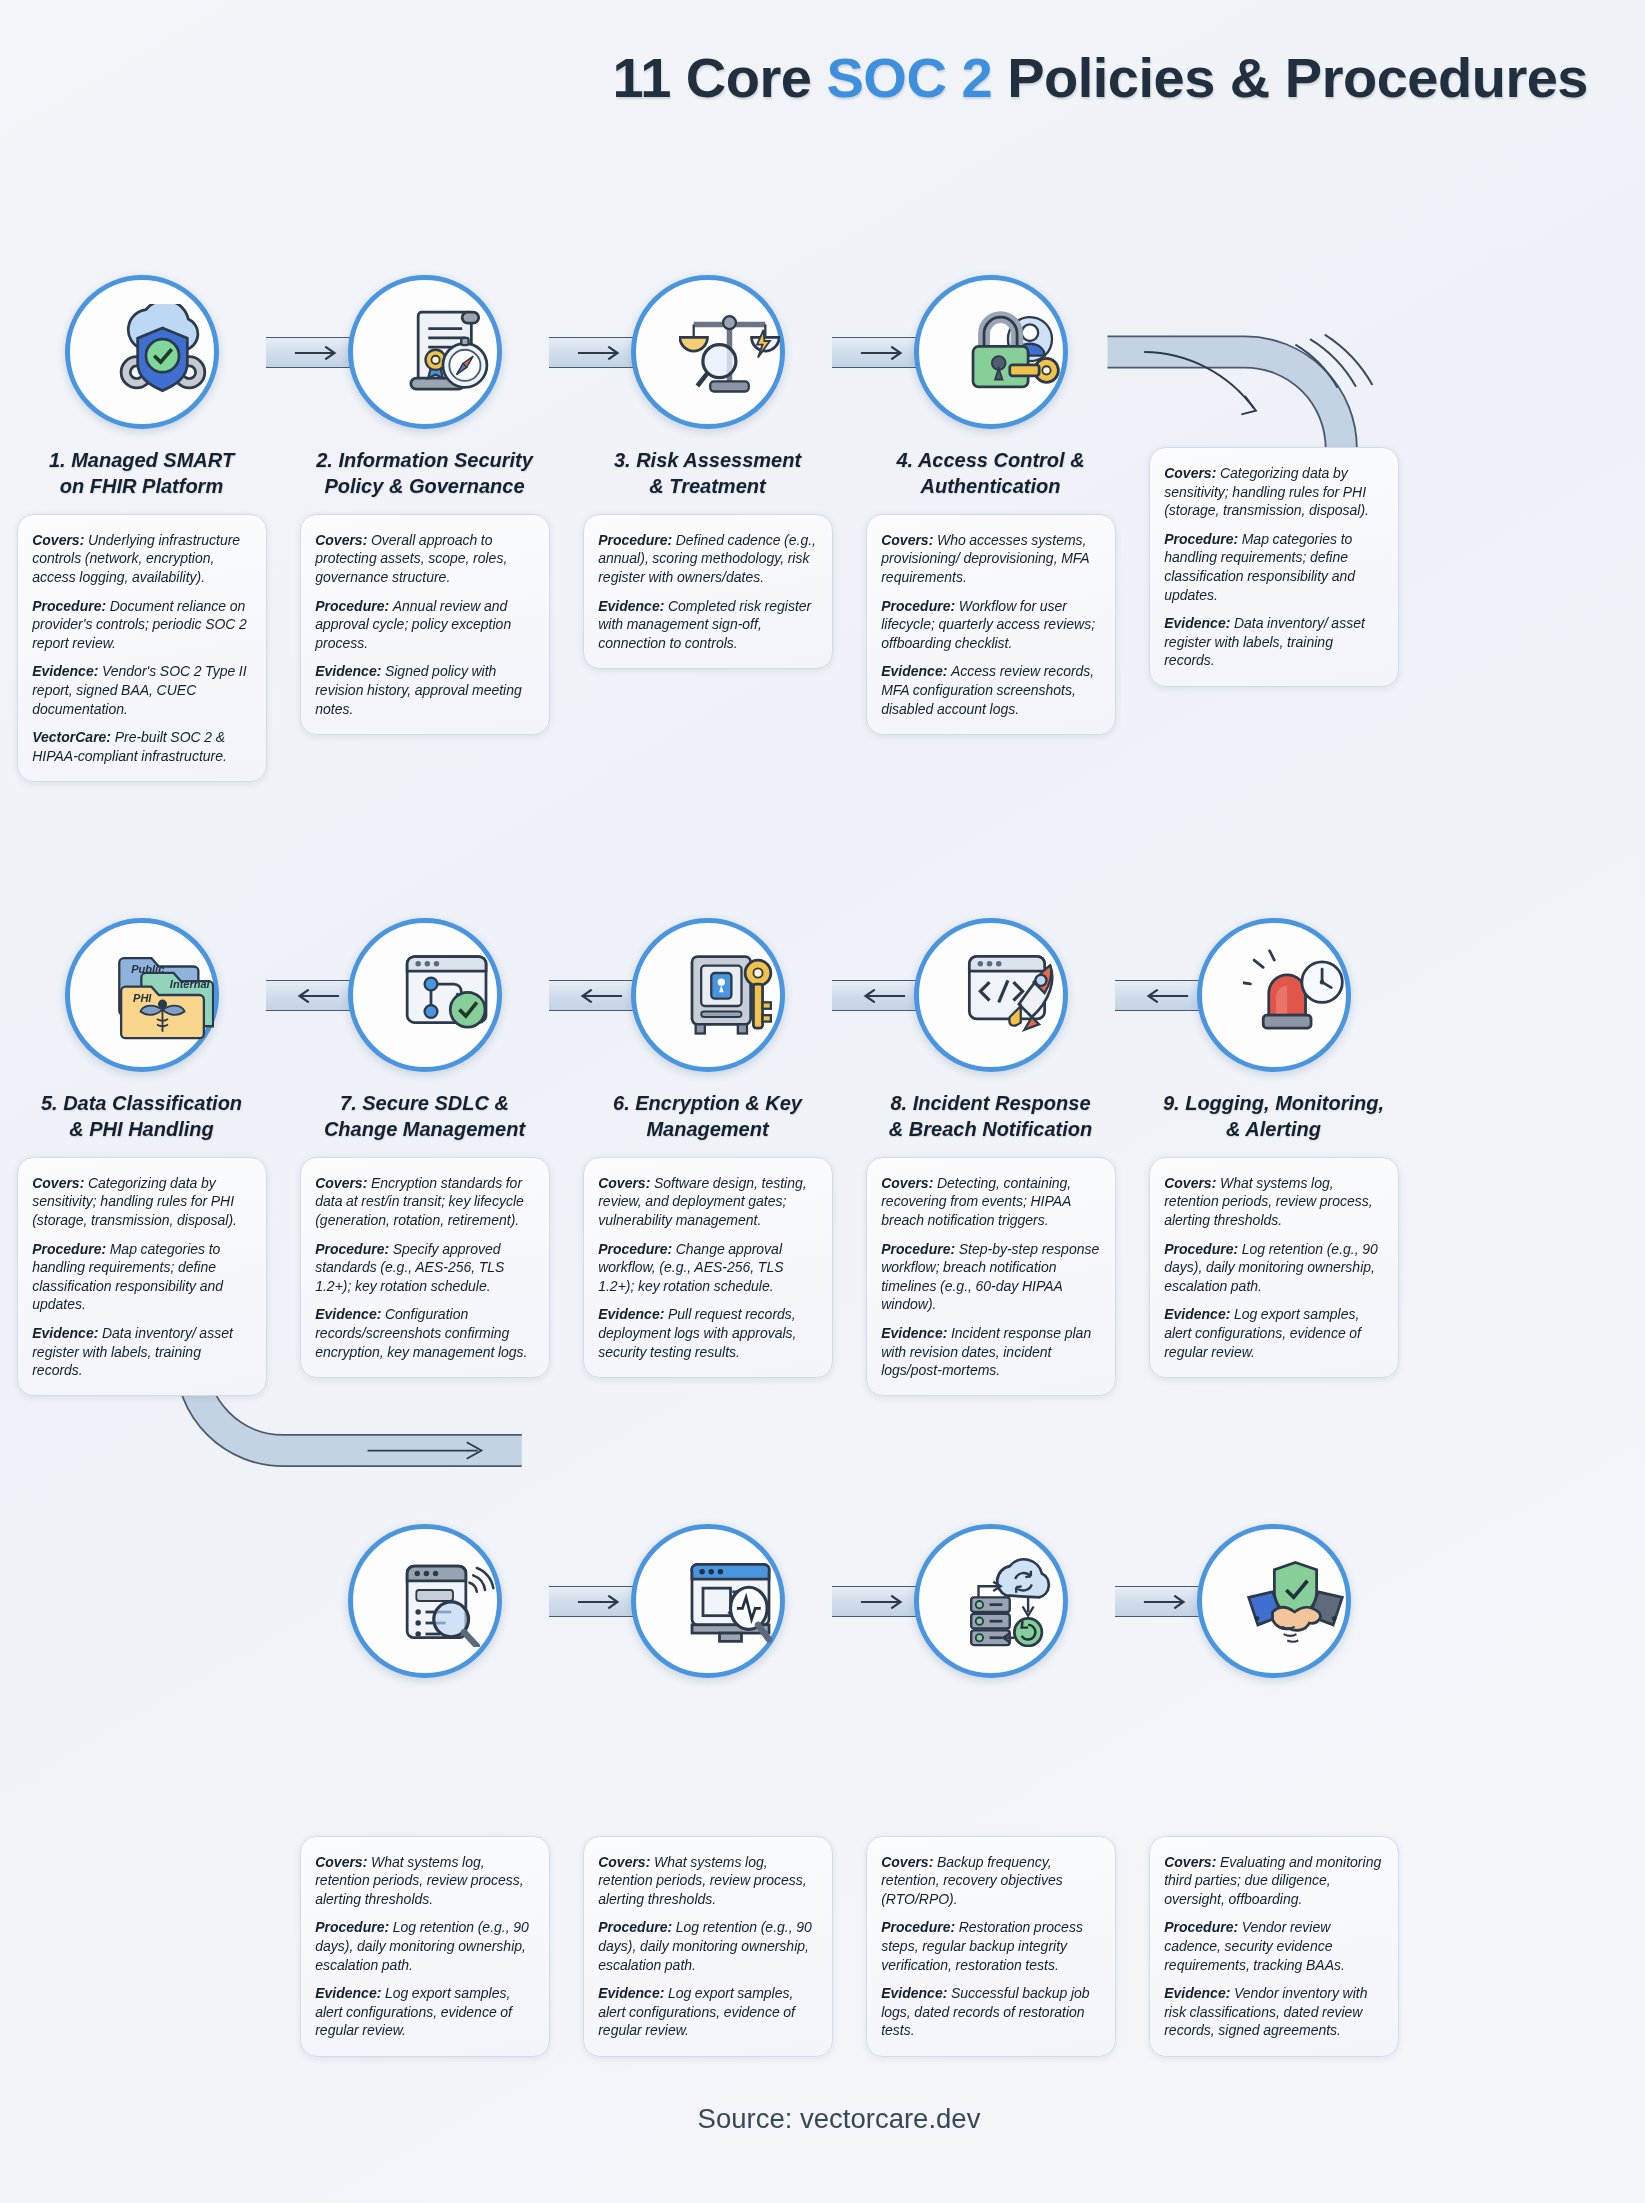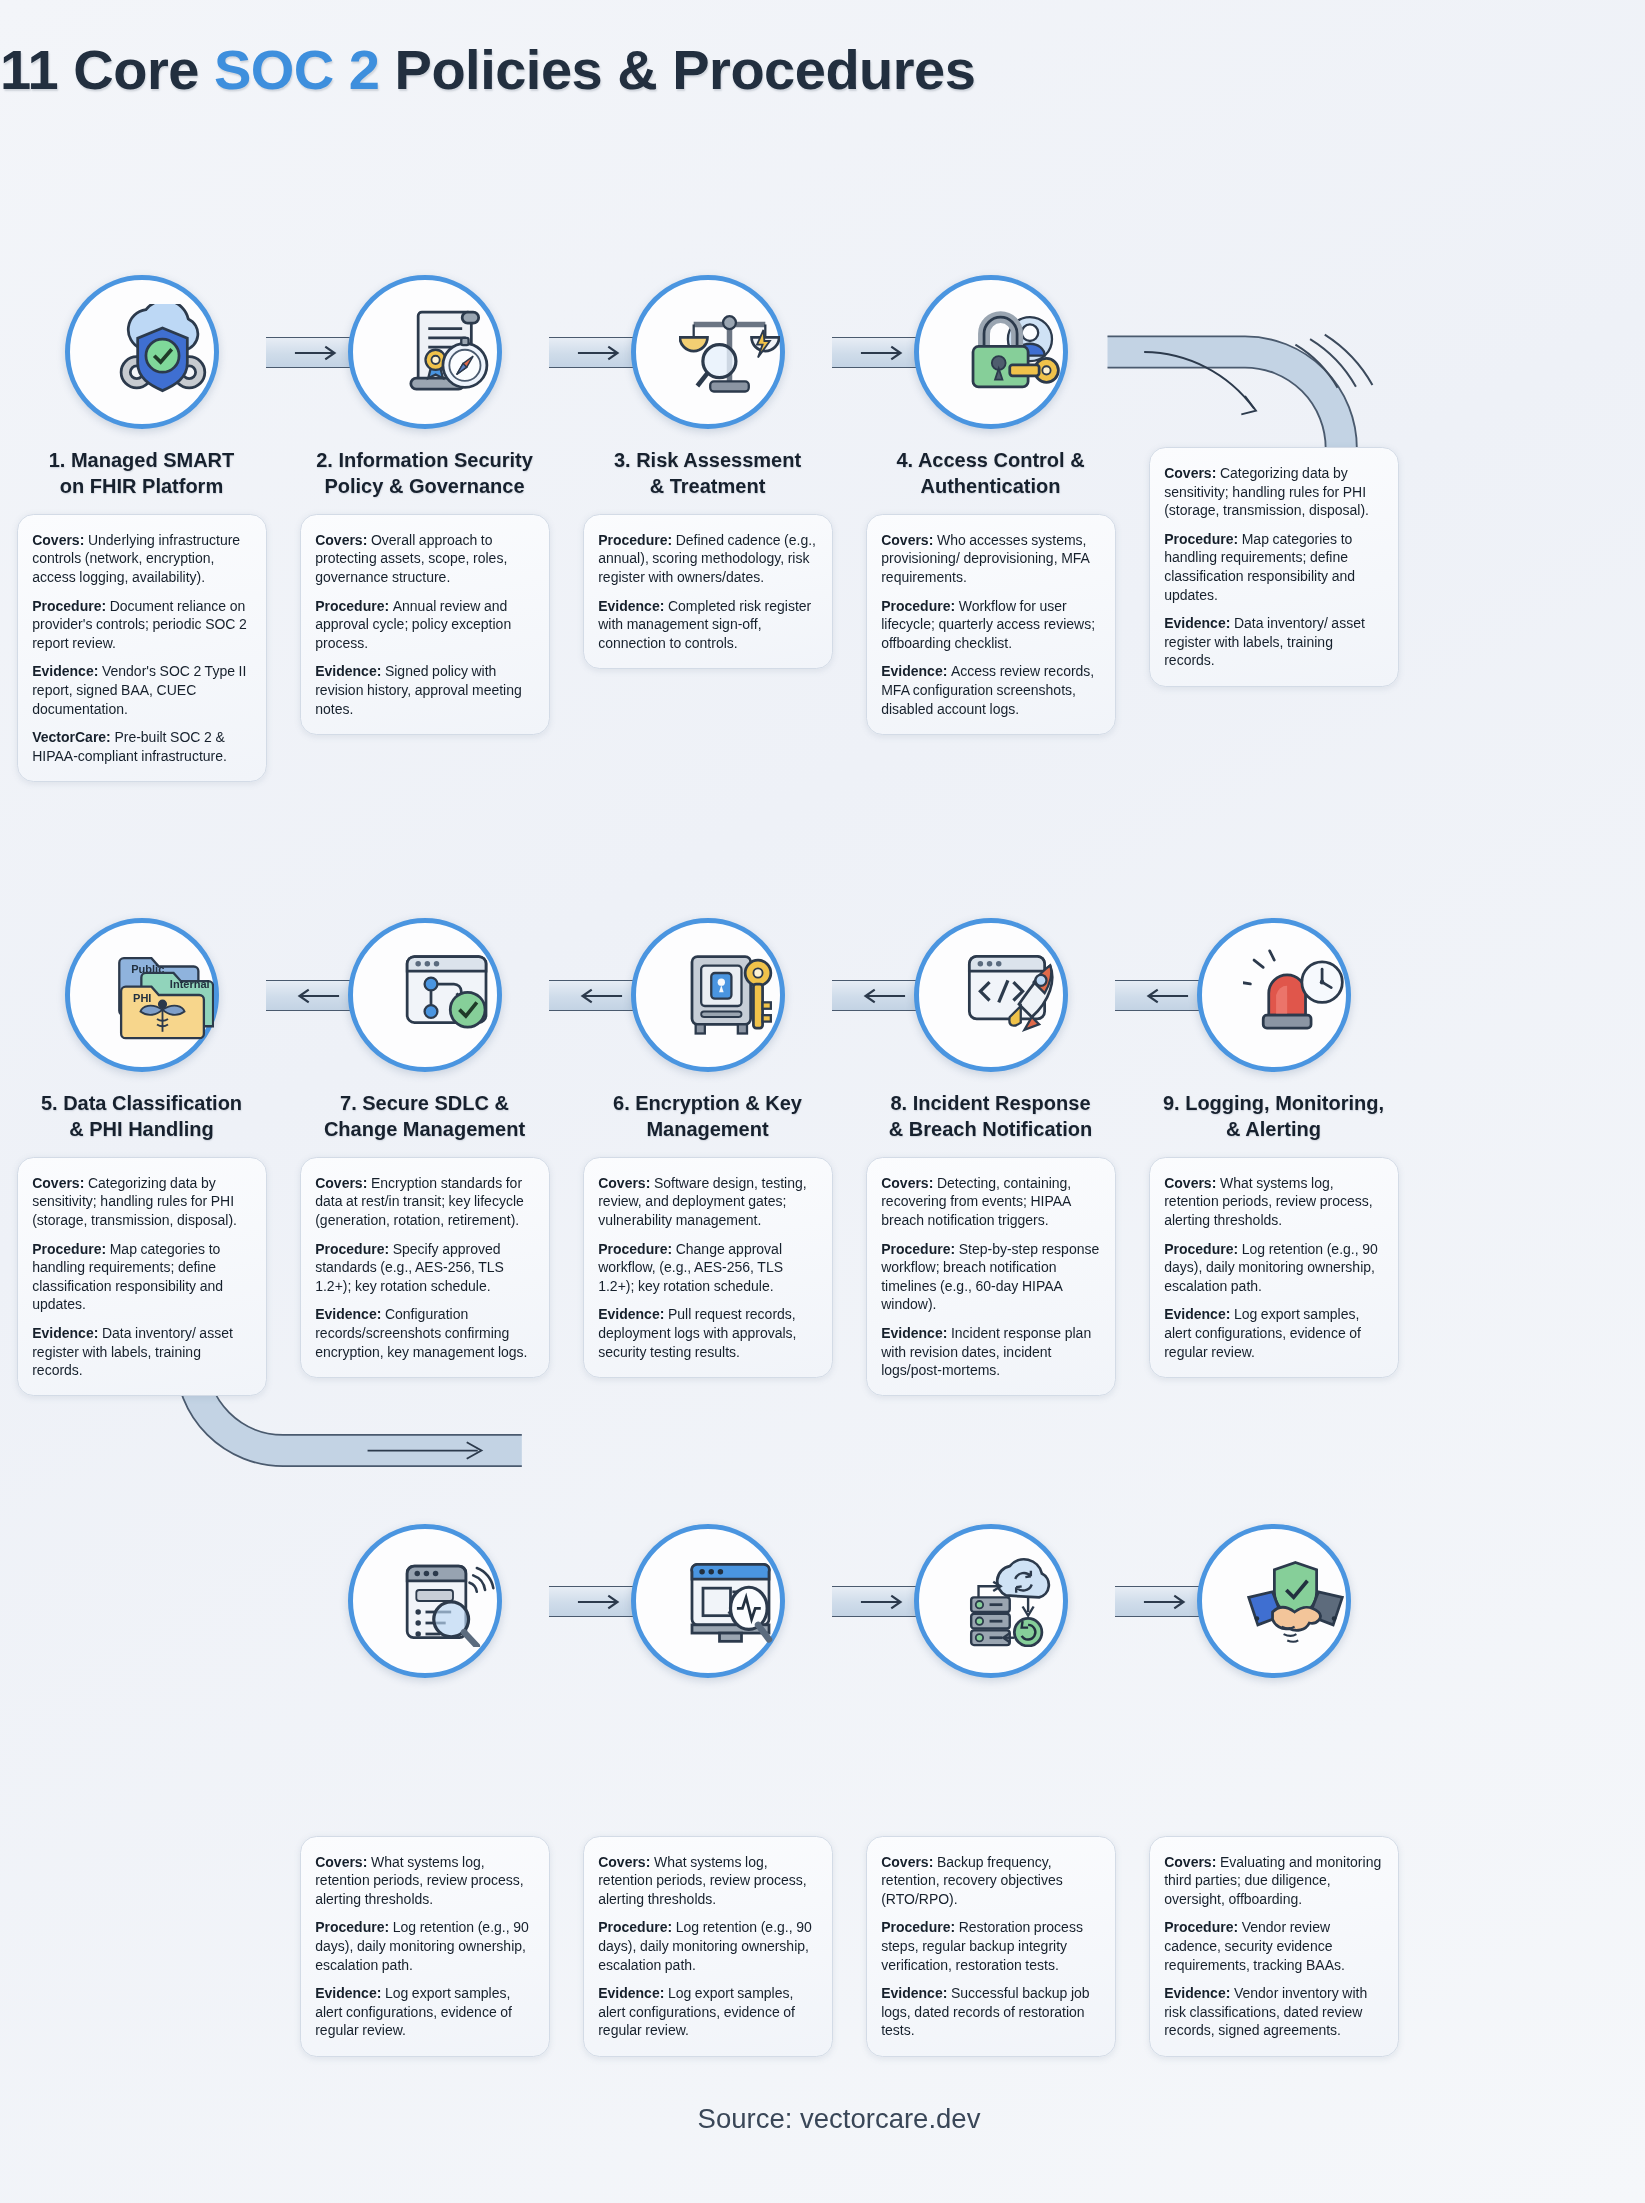"11 Core SOC 2 Policies" .title-wrap { text-align: left -> right; top: 36px -> 44px }
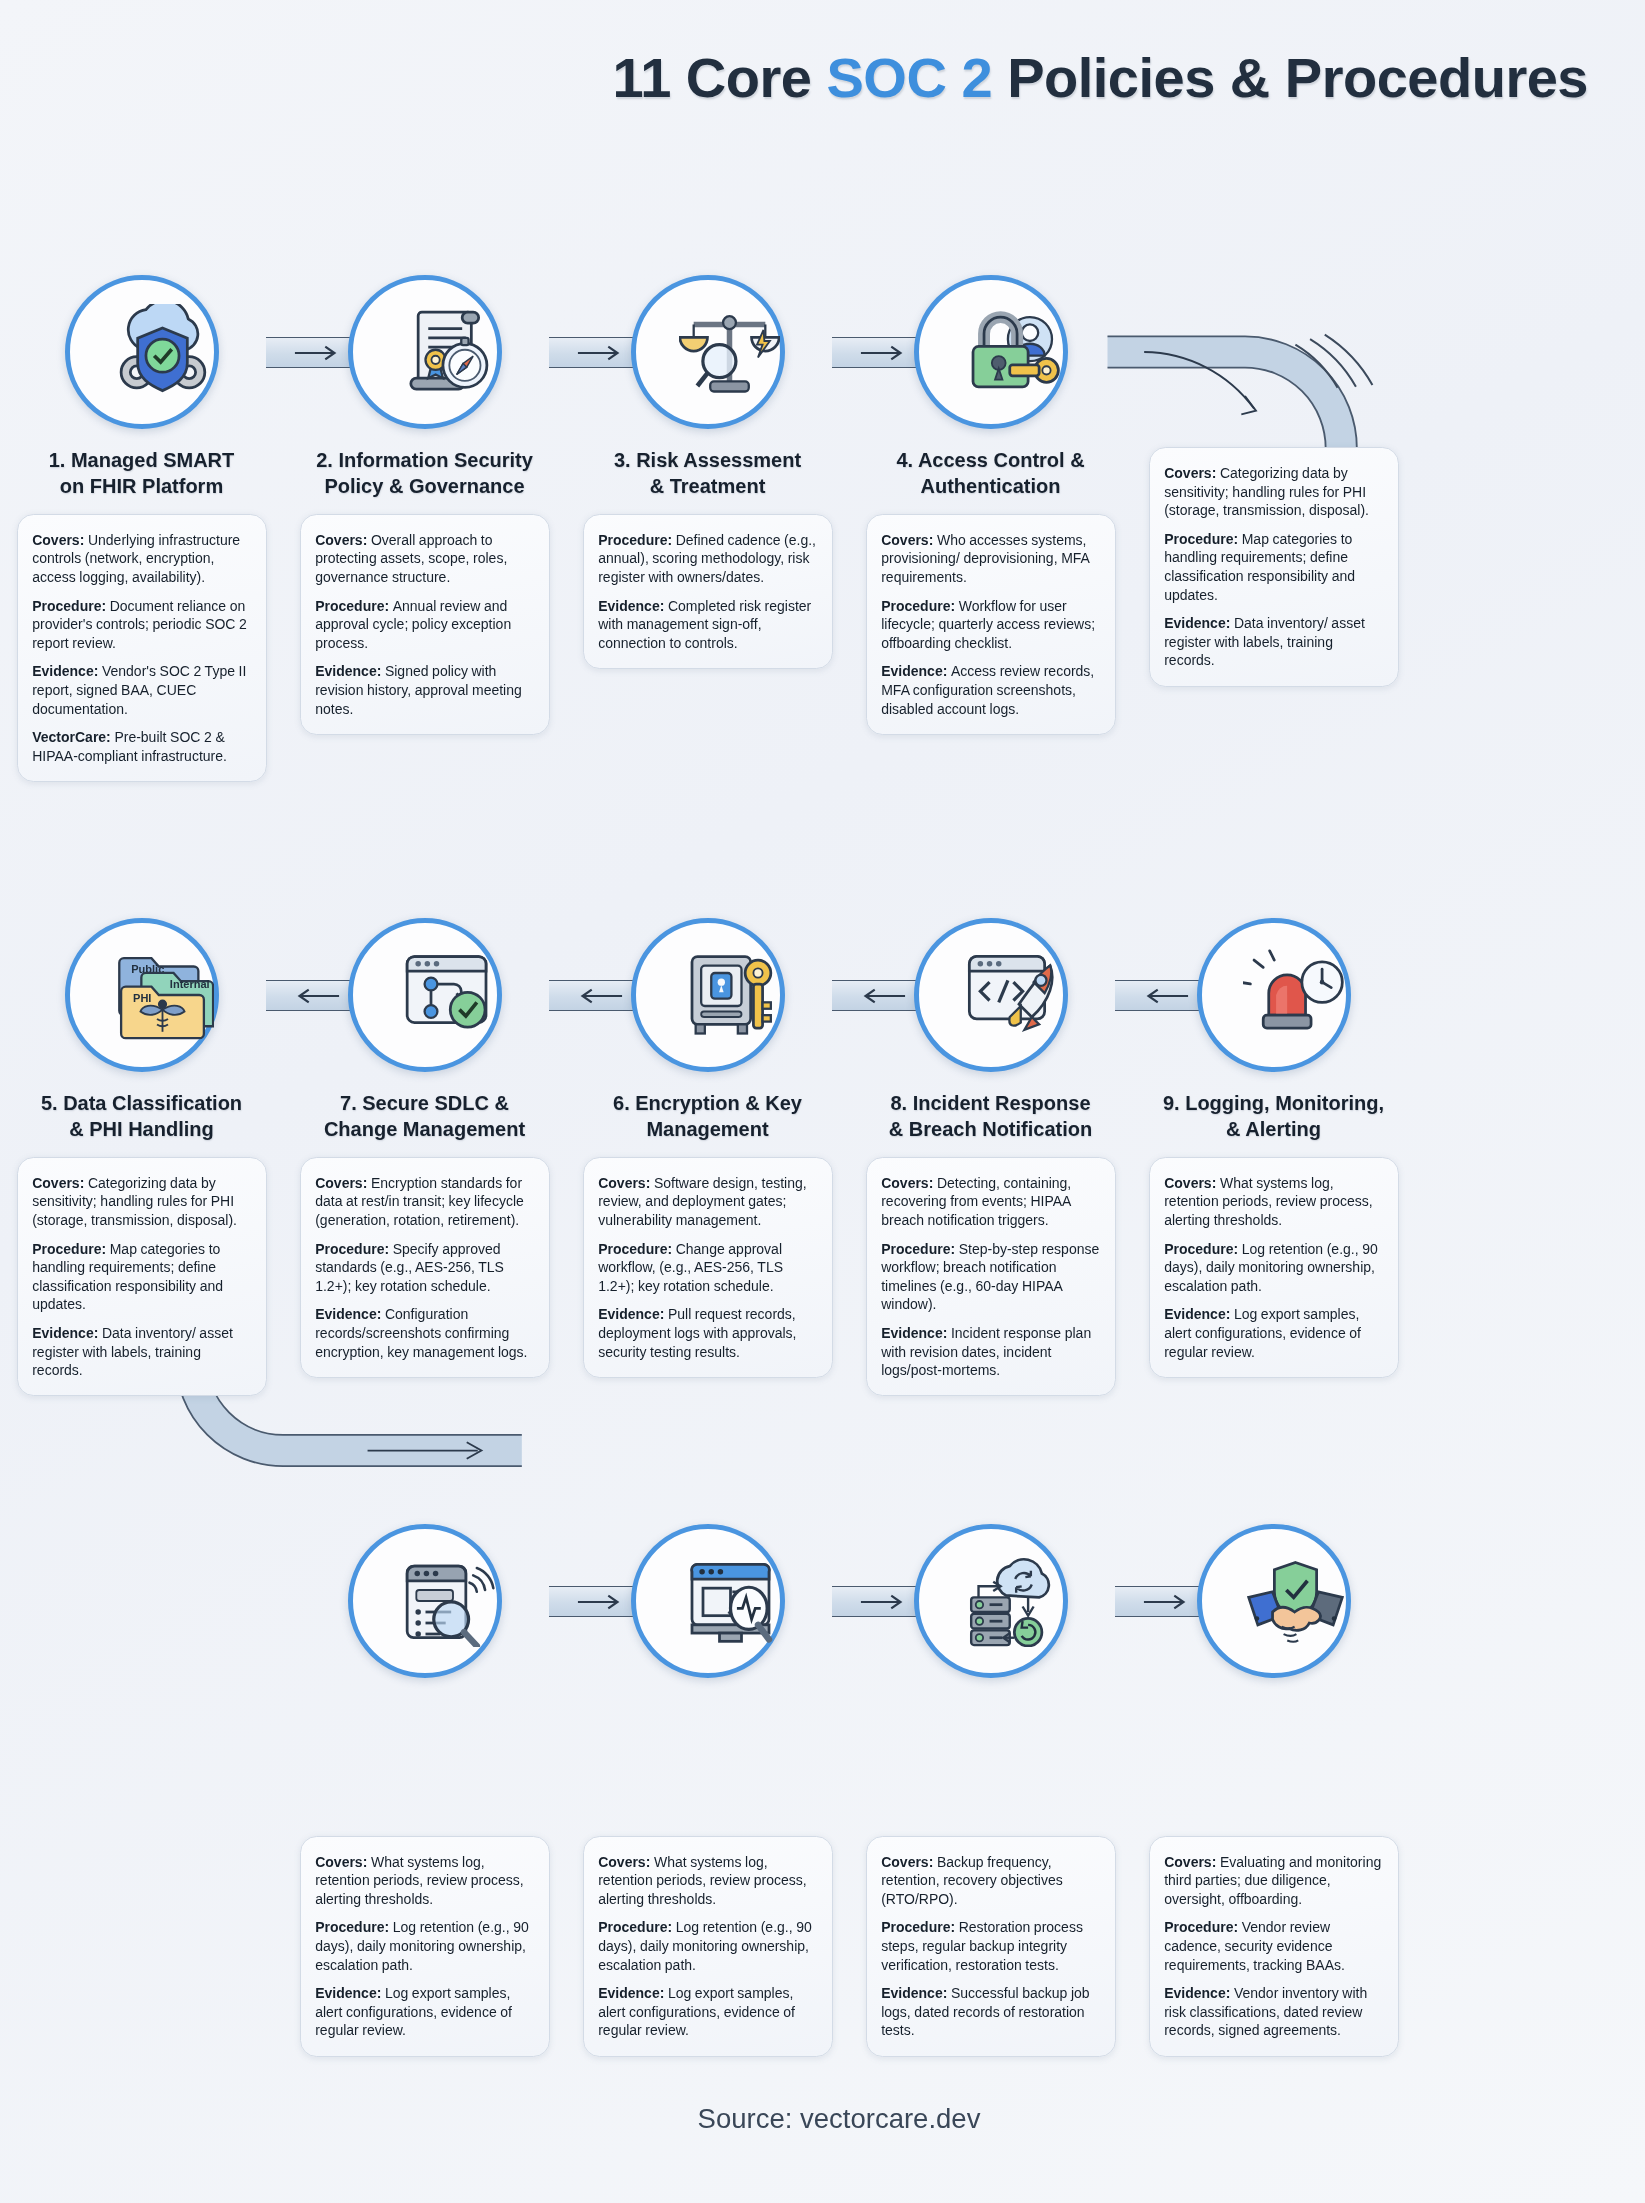"1. Managed SMART" .row { font-style: none -> italic }
